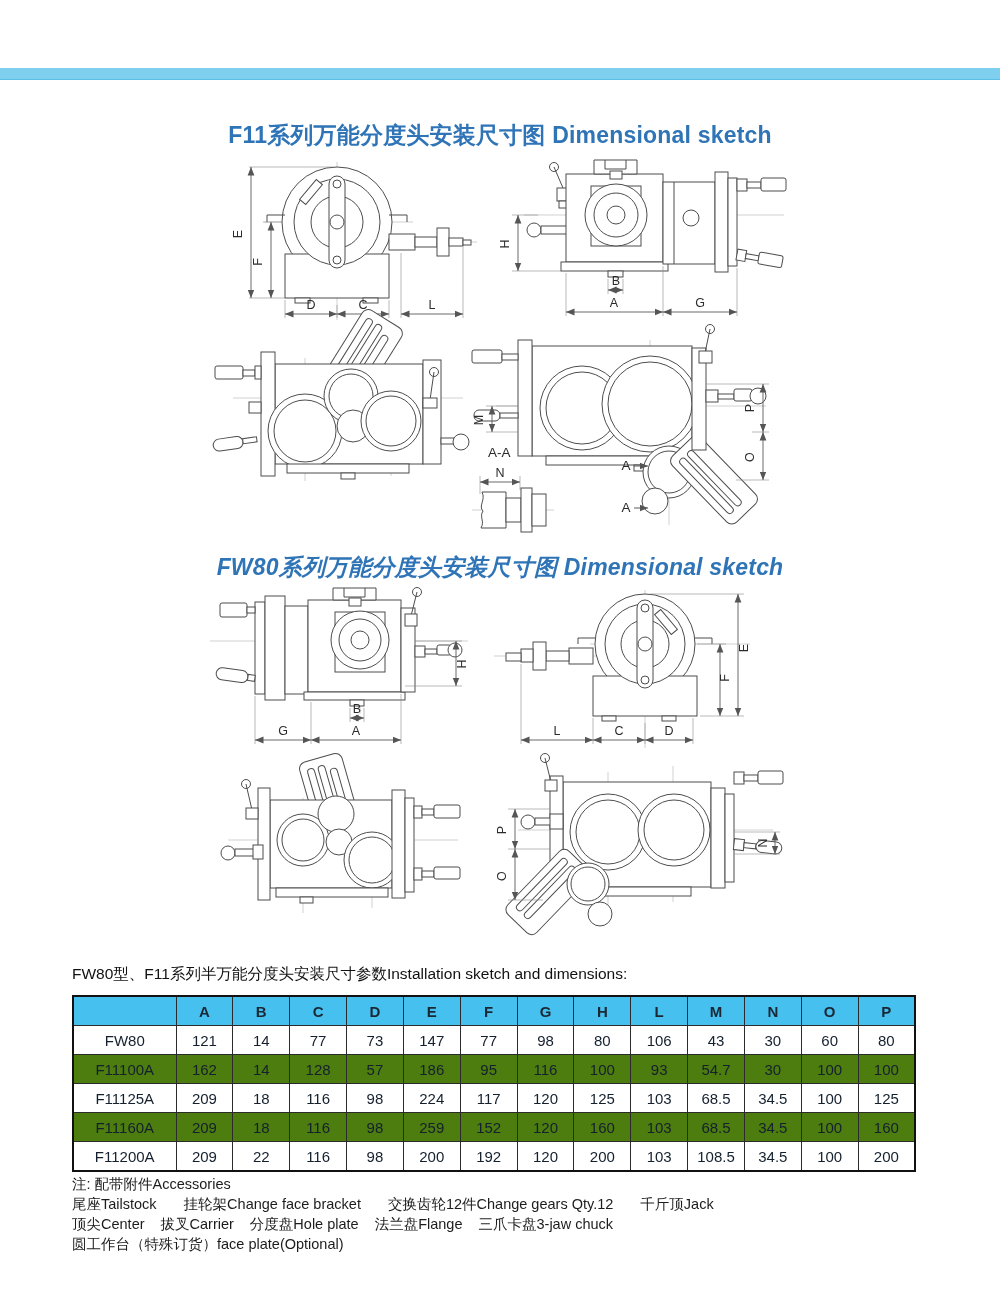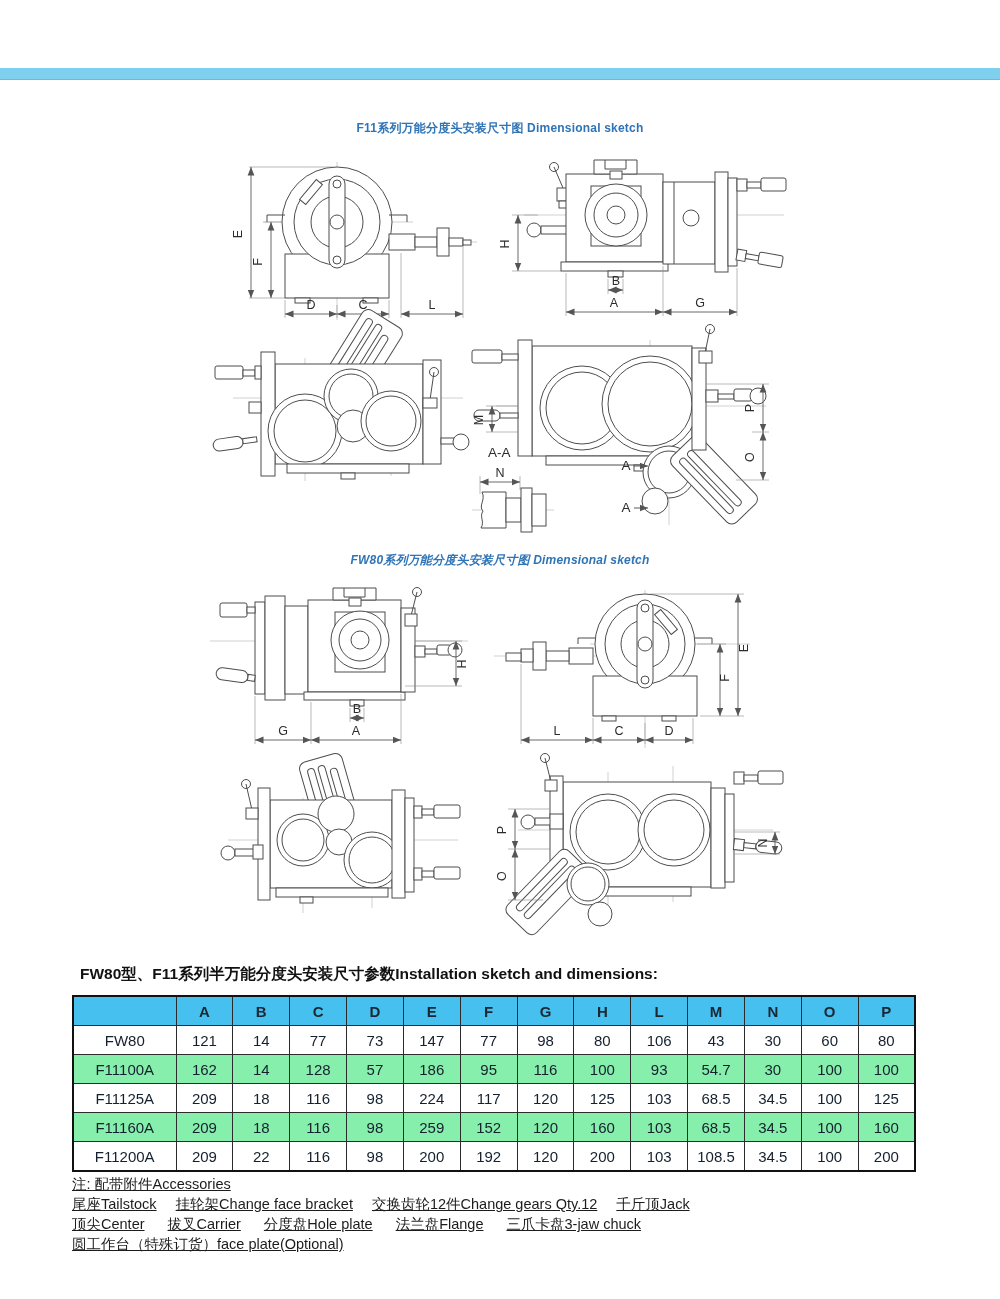"F11系列万能分度头安装尺寸图 Dimensional sketch" .sec-title { font-size: 12px -> 23px }
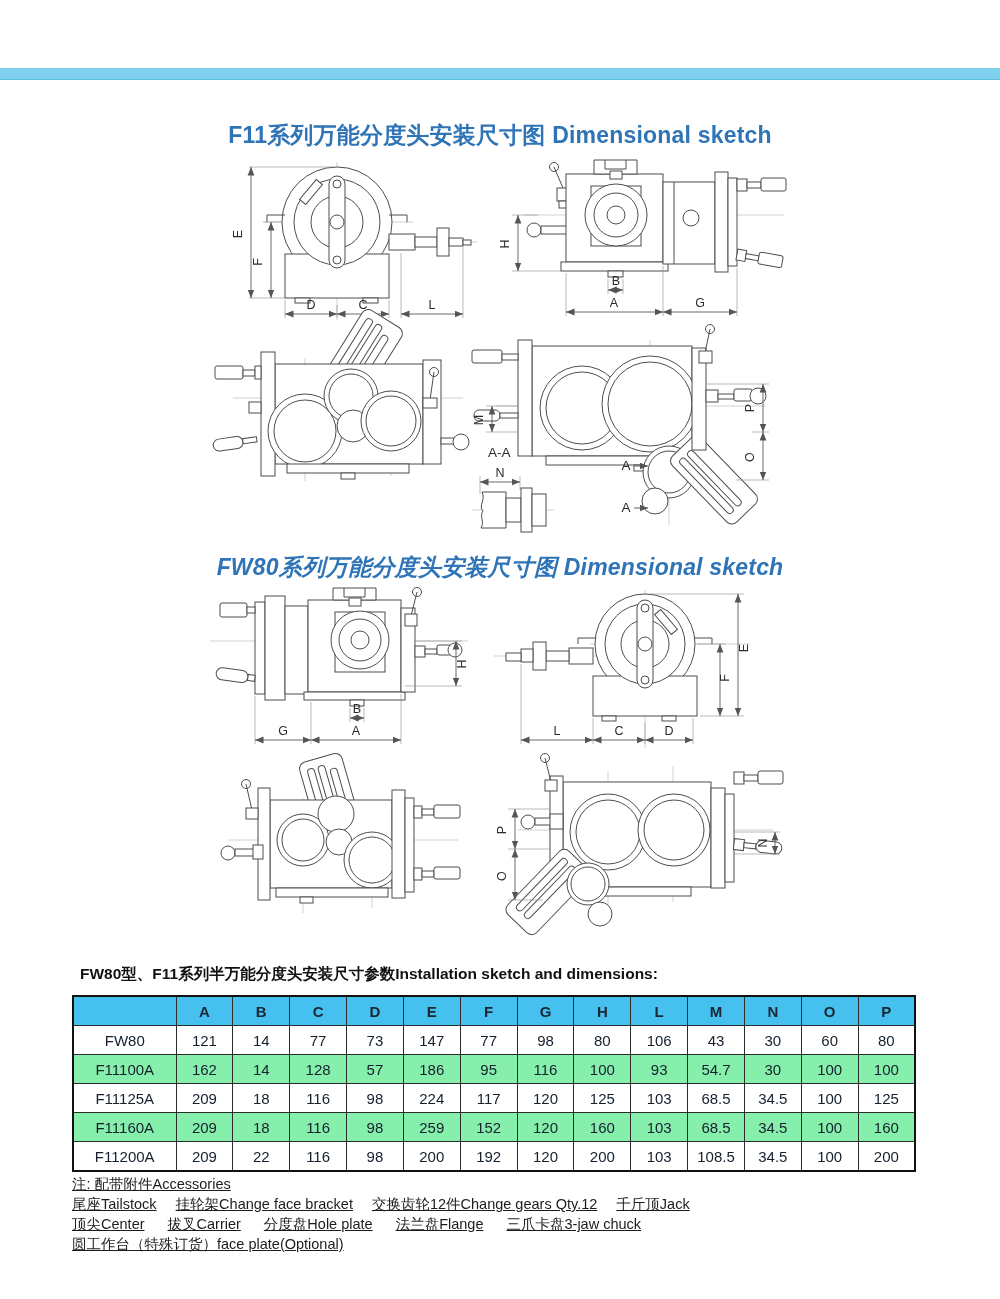"FW80型、F11系列半万能分度头安装尺寸参数Installation" .tbl-caption { font-weight: 700 -> 400; margin-left: 8px -> none }
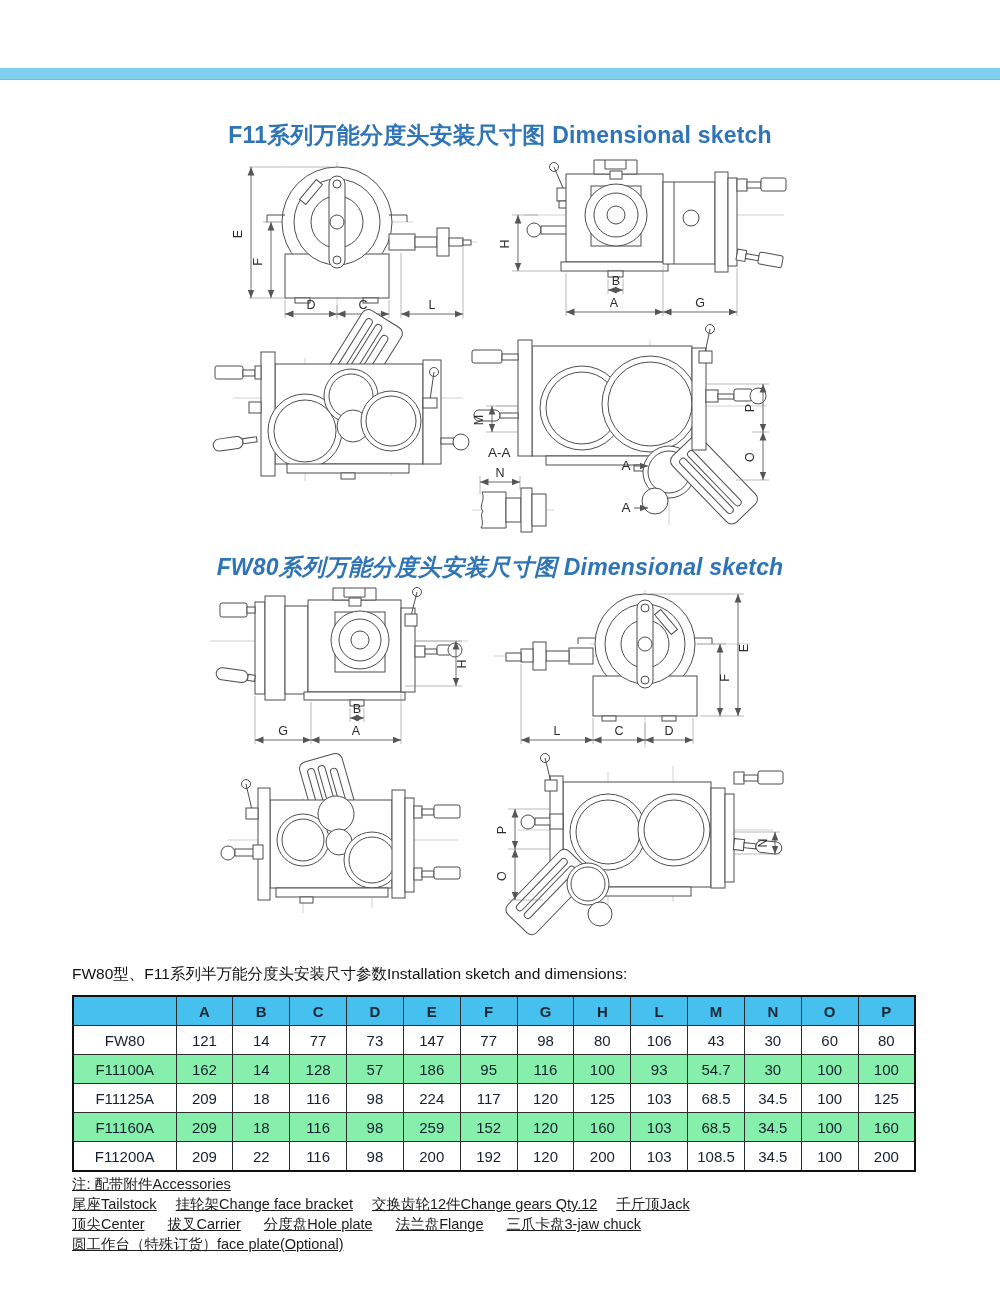"F11100A" table.dims tbody tr.alt { background: #86efac -> #4d7c0f }
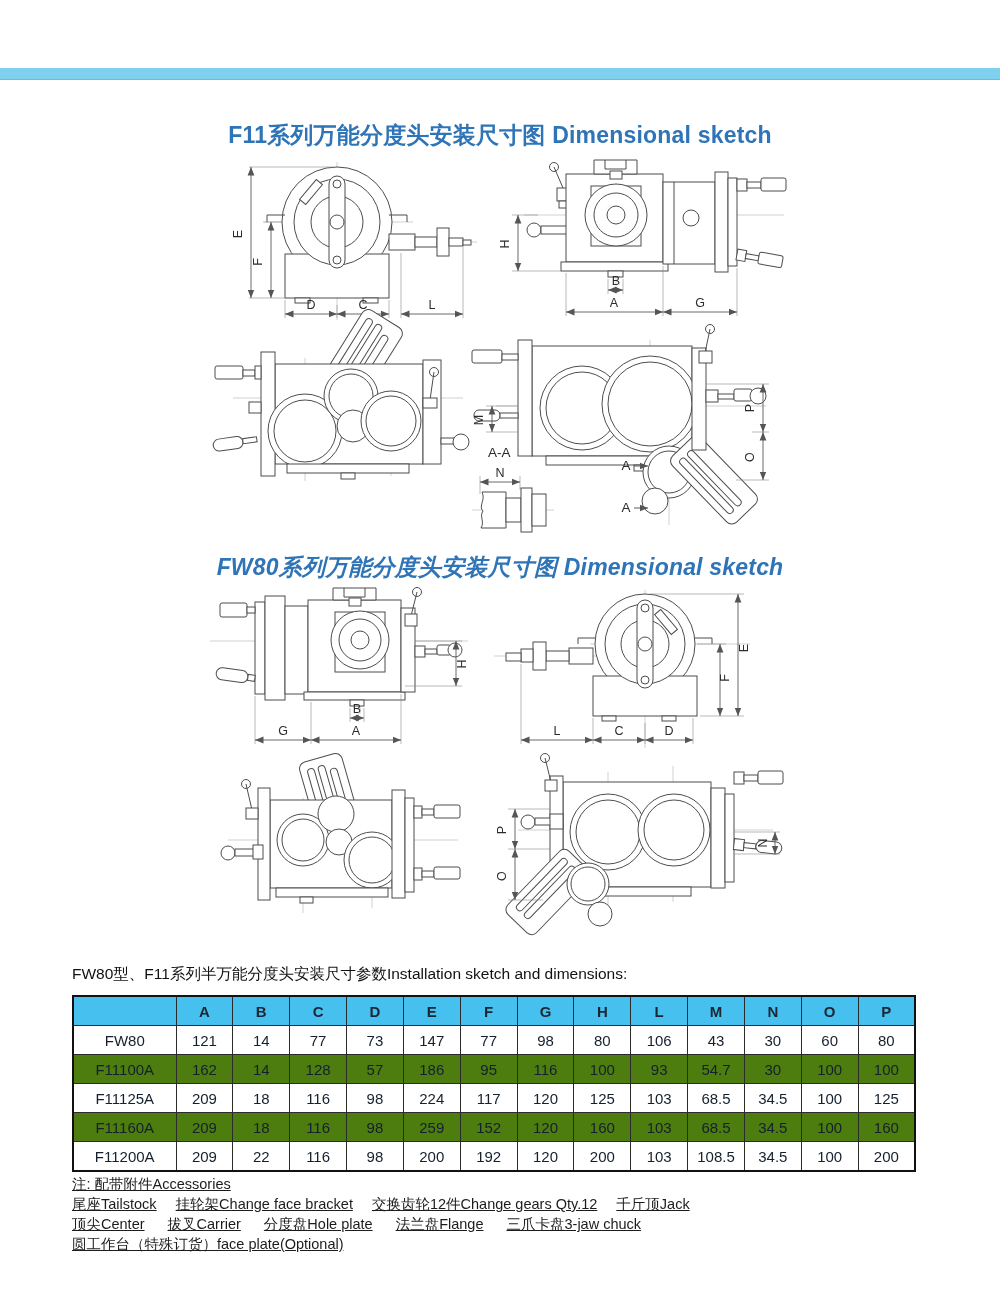"注: 配带附件Accessories" .notes div { text-decoration: underline -> none }
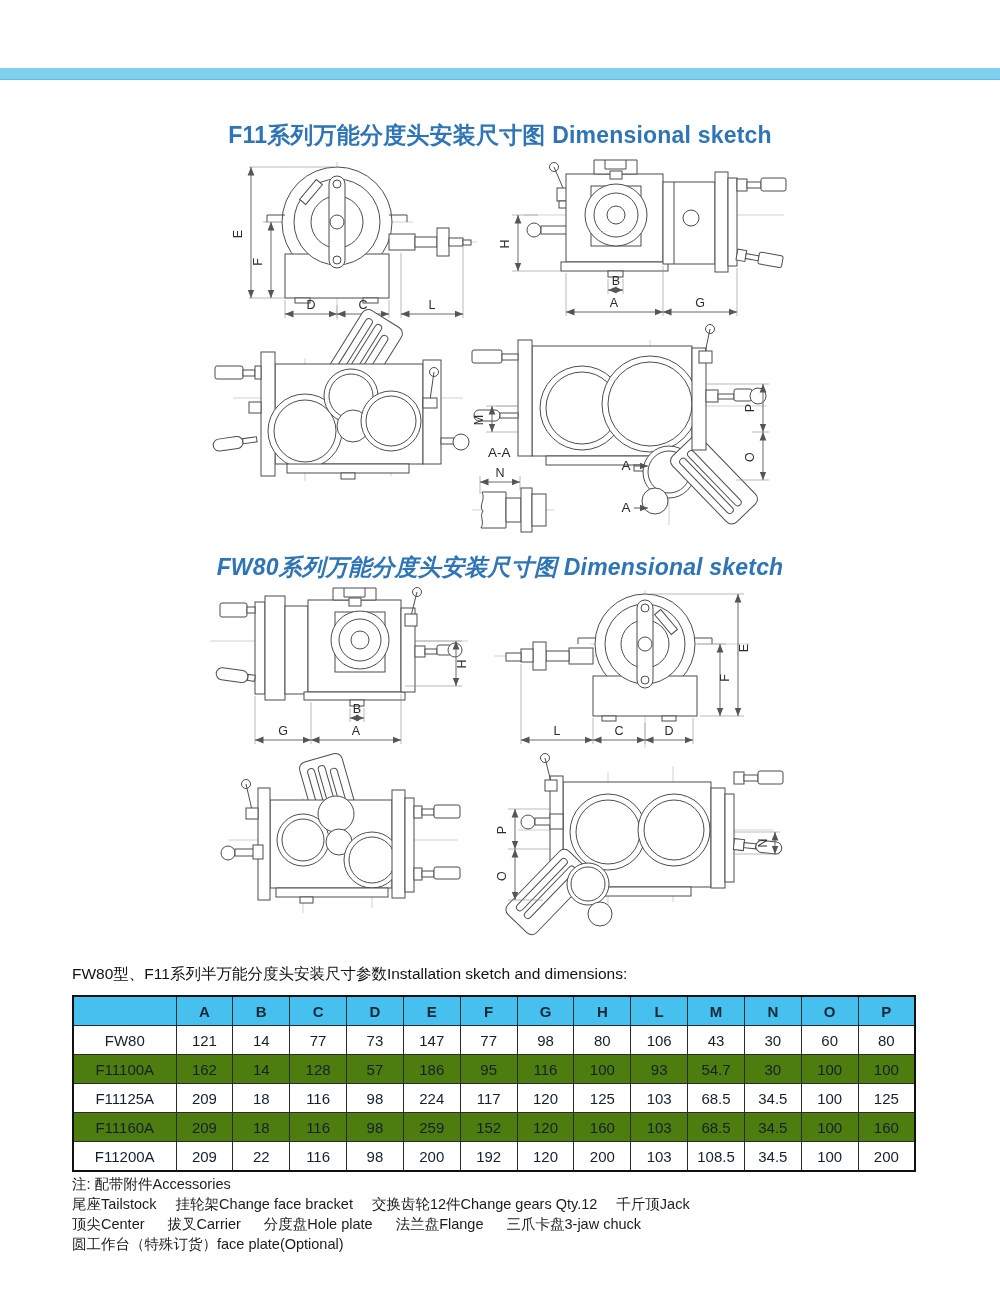"尾座Tailstock" .notes .nrow { column-gap: 19px -> 27px }
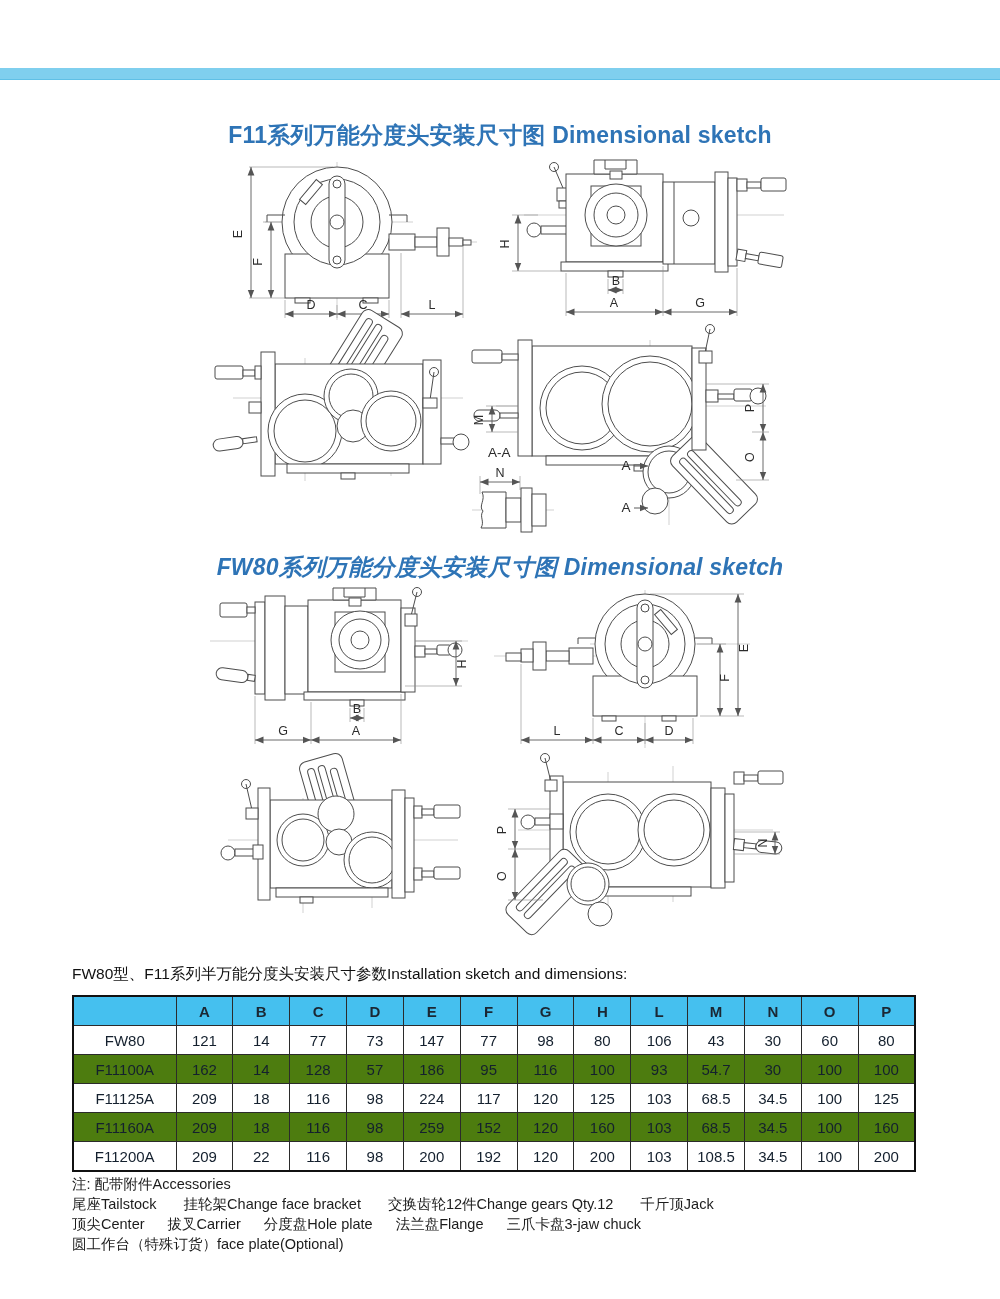"顶尖Center" .notes .nrow3 { column-gap: 23px -> 16px }
